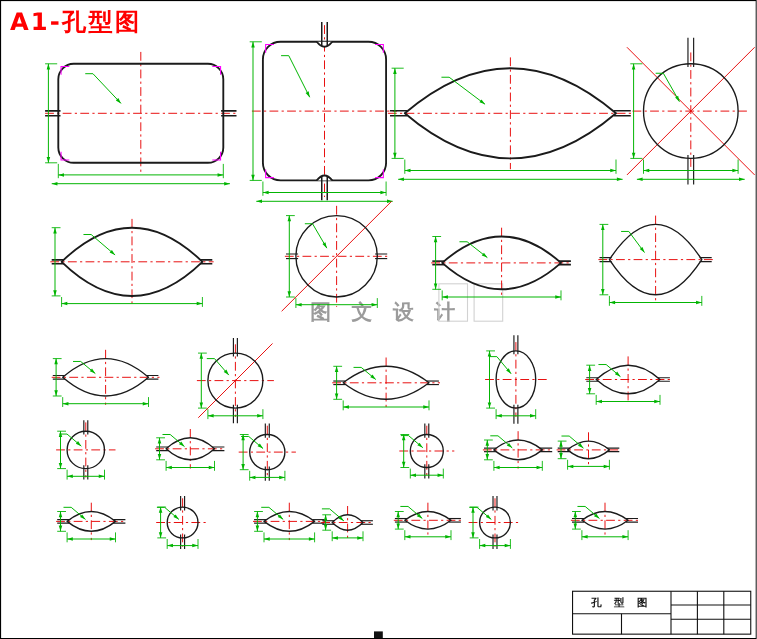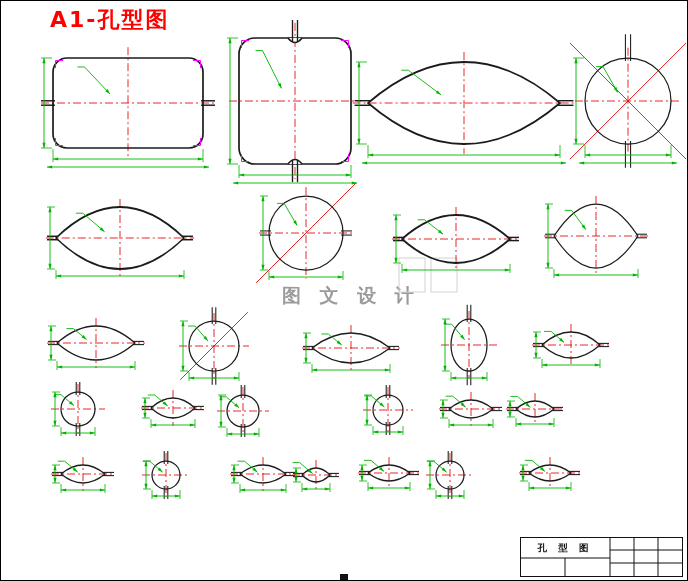"A1-孔型图" .sheet-title { margin-left: 41px -> none }
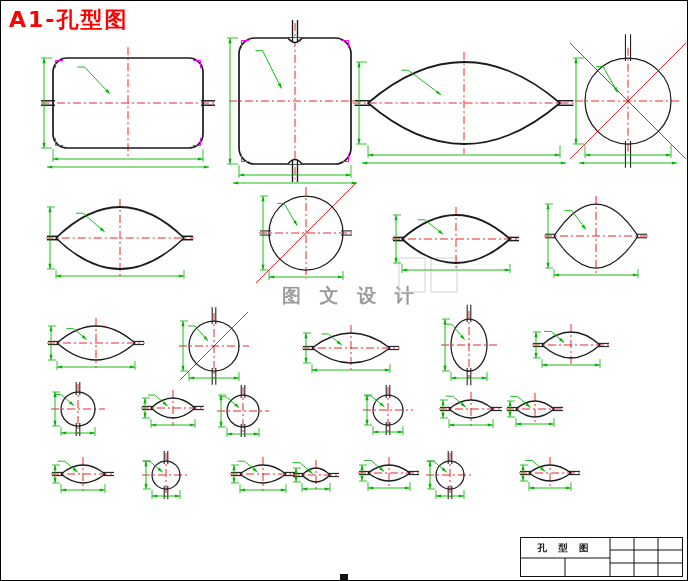"图 文 设 计" .watermark { top: 282px -> 270px }
